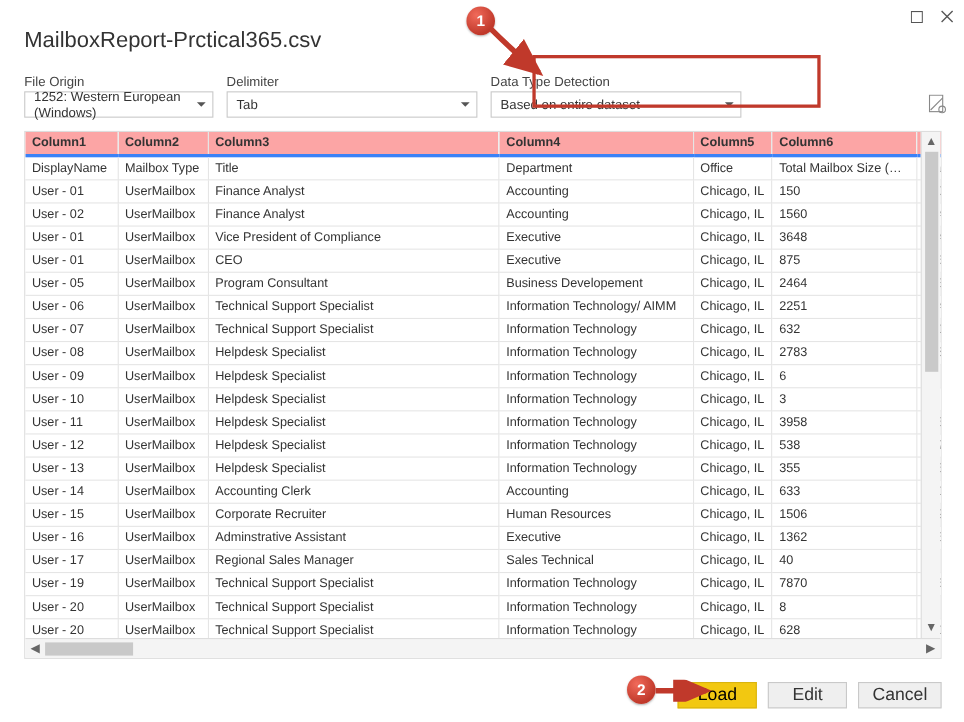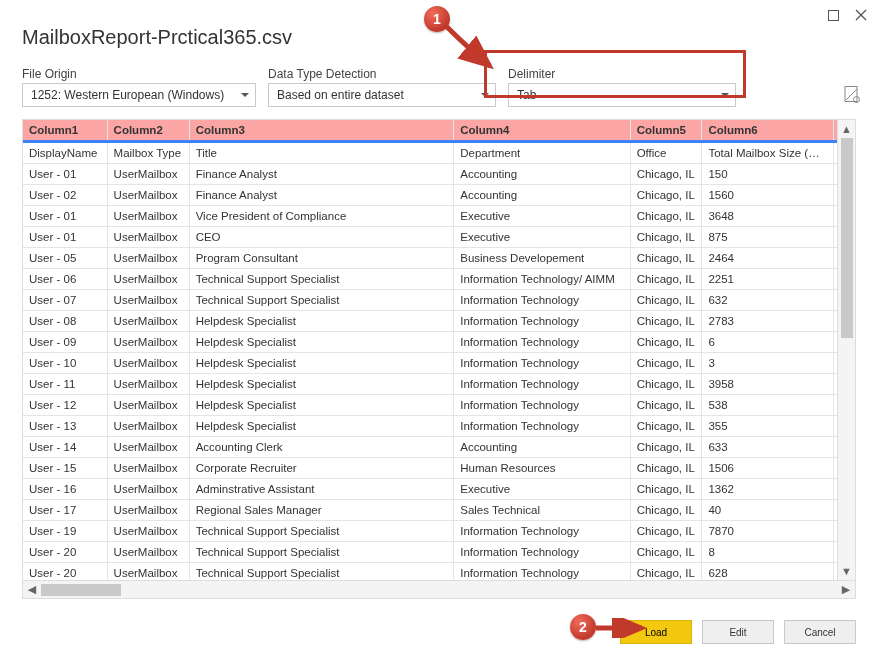"Data Type Detection" div.opt-group { order: before "Delimiter" -> after "Delimiter" }
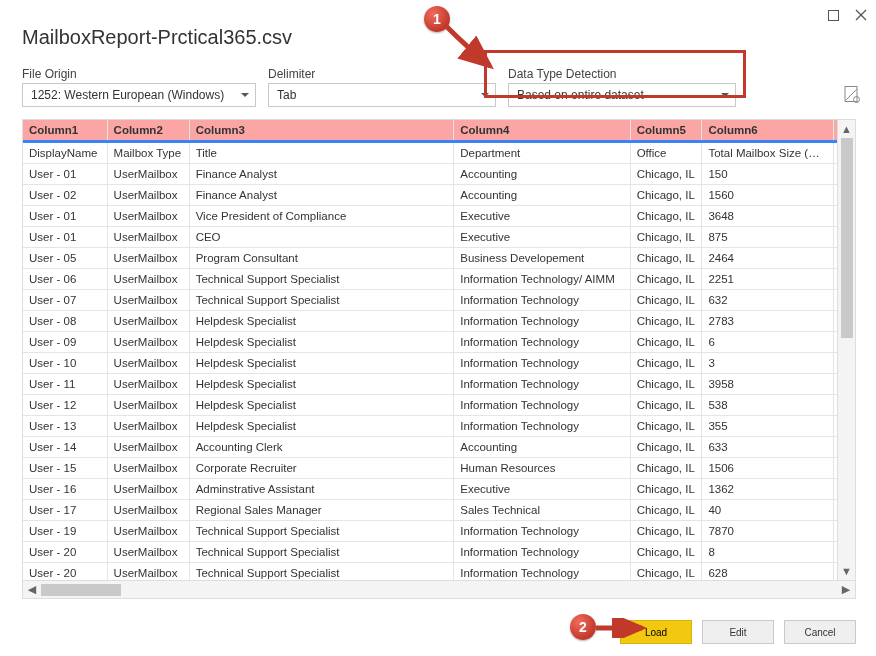"1252: Western European (Windows)" .dd-origin { width: 234px -> 172px }
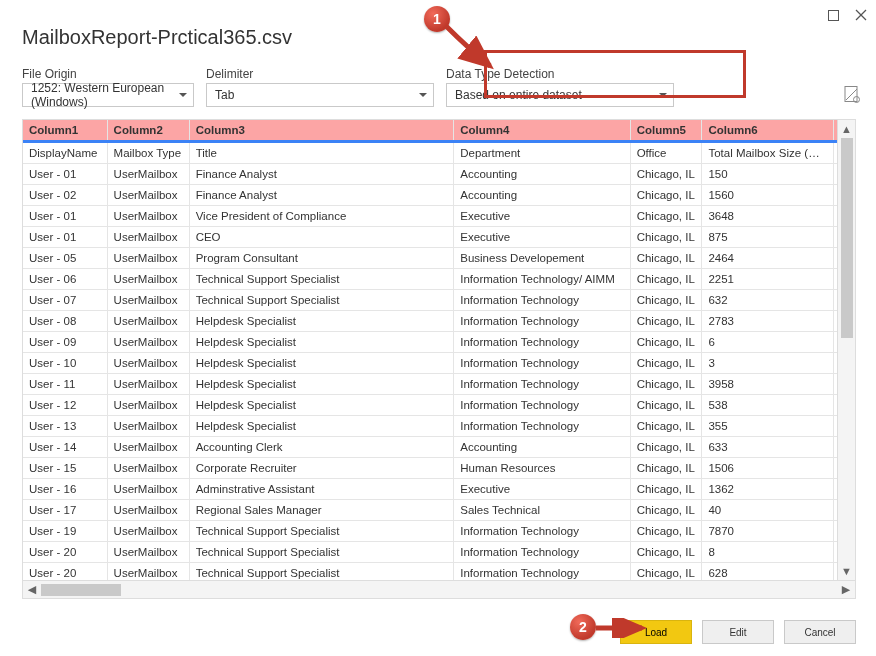"Load" .btn { font-size: 10px -> 16px }
